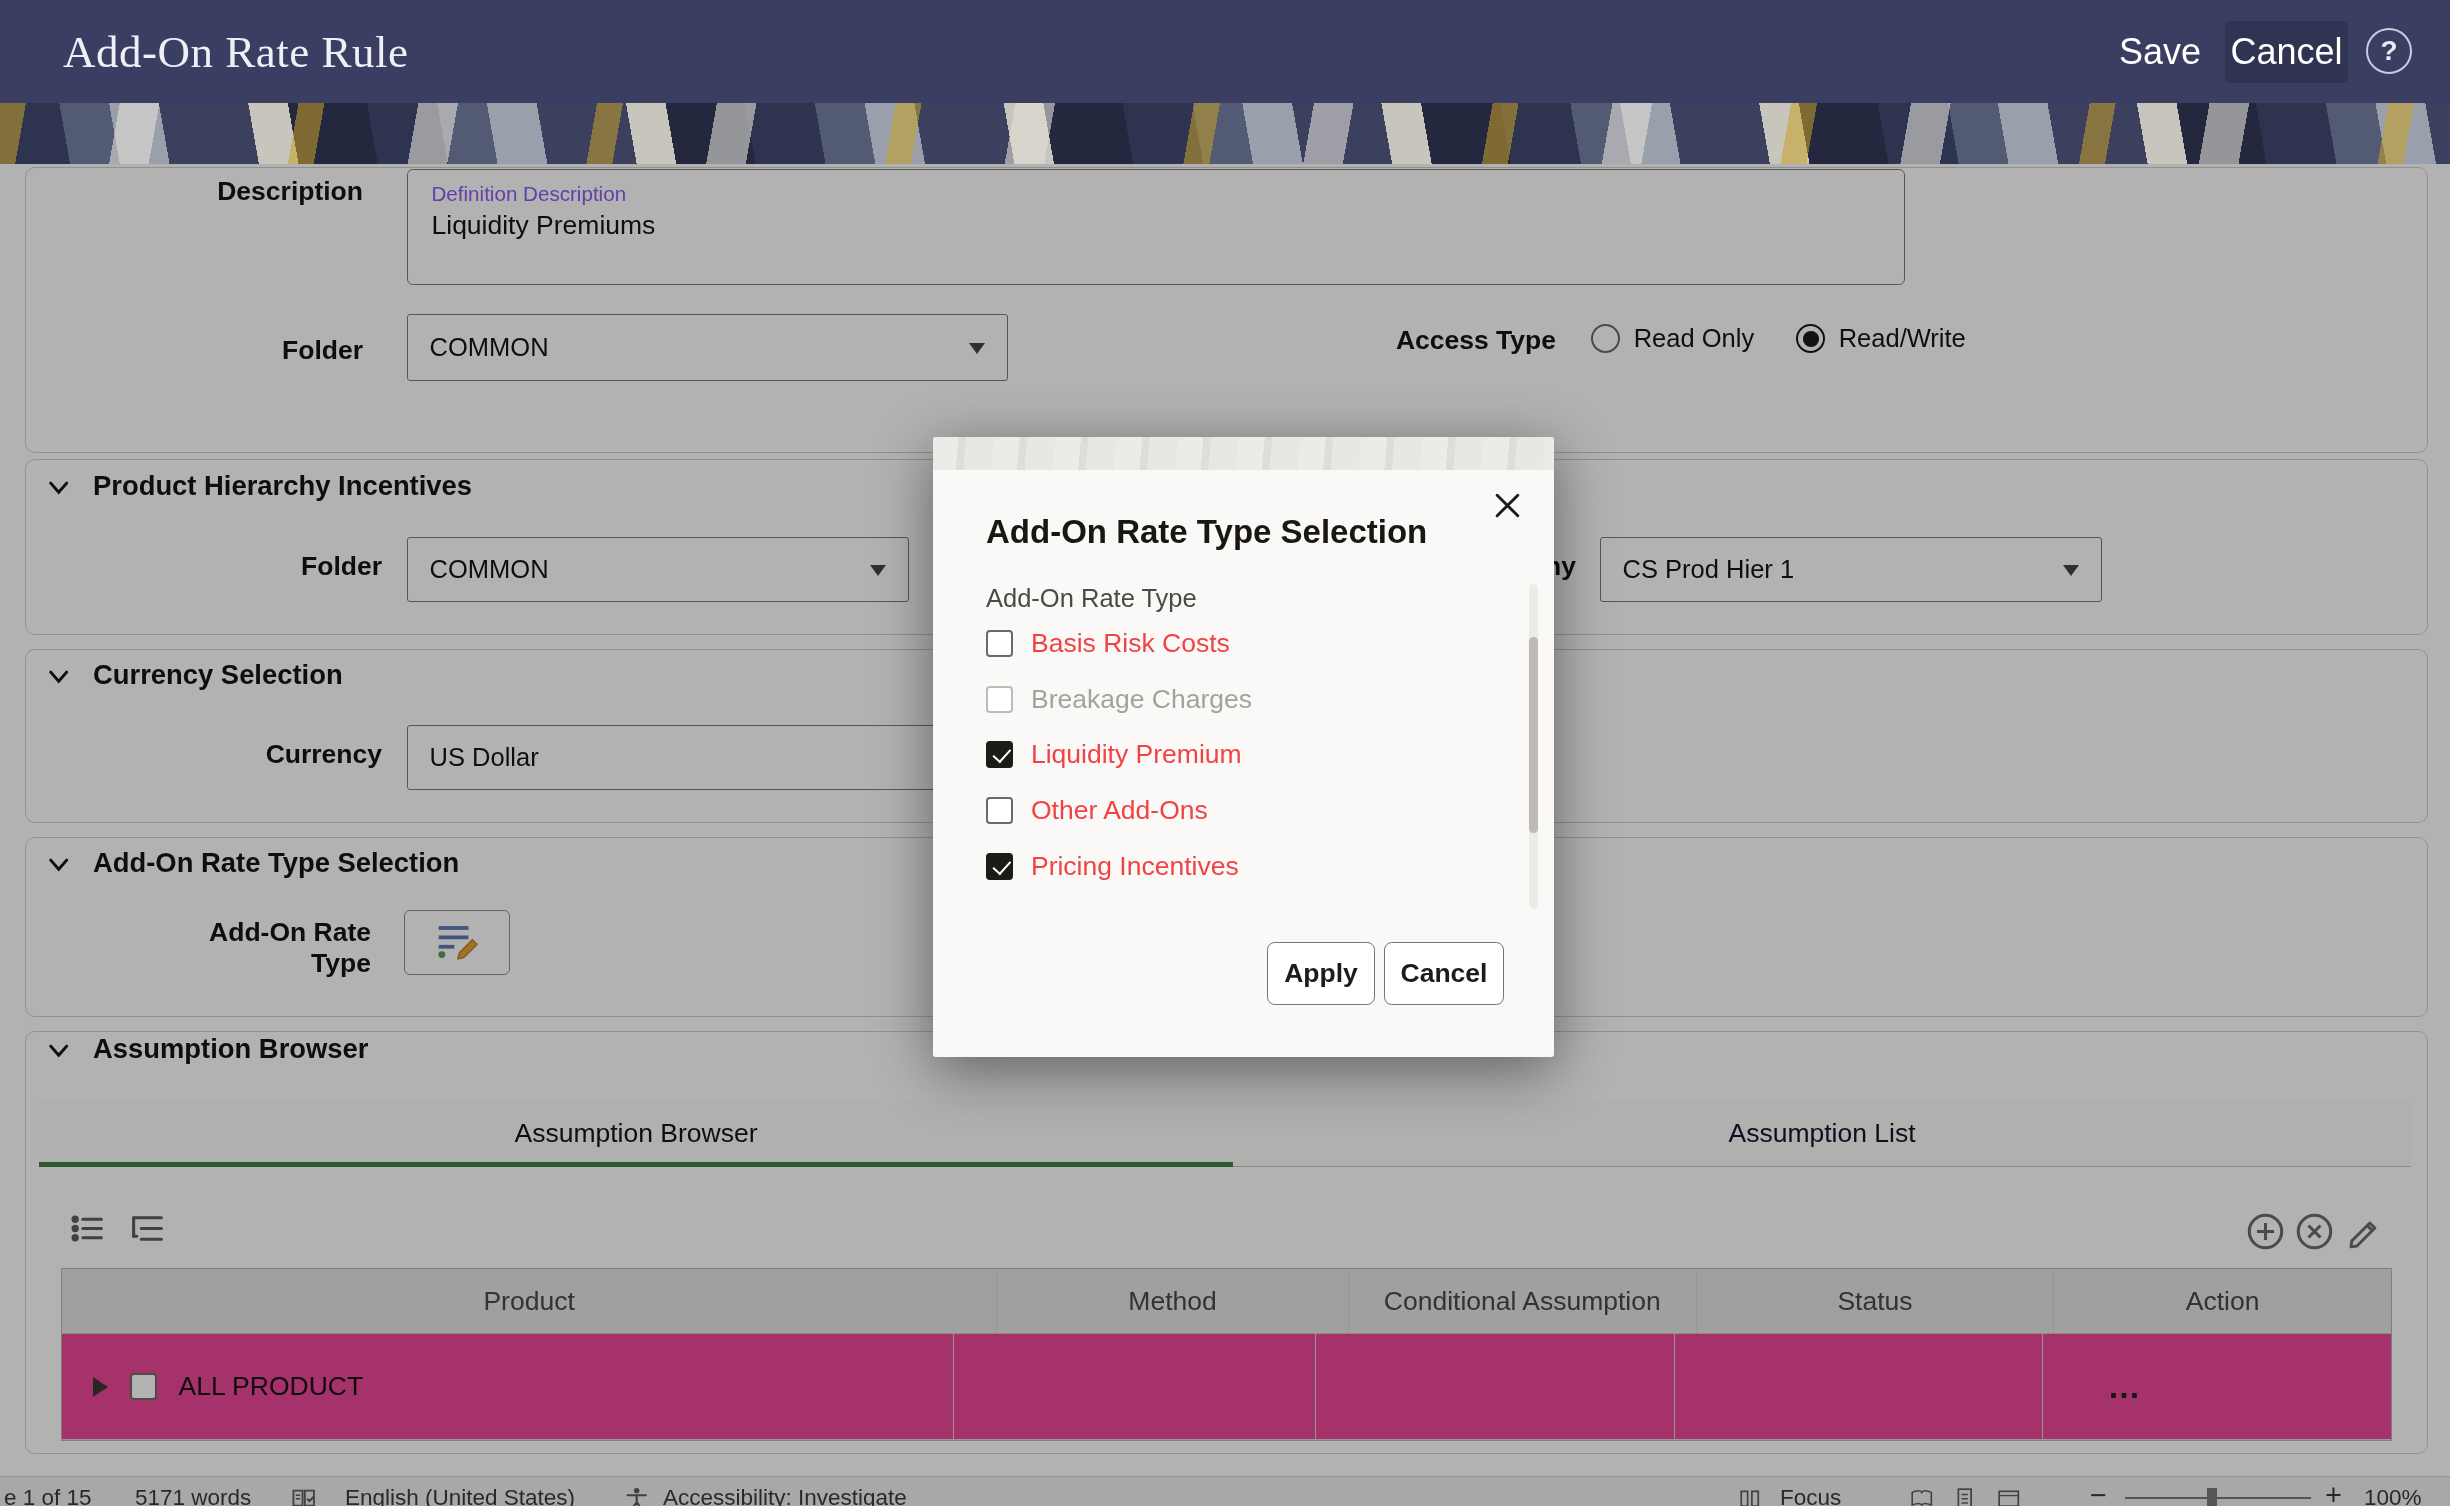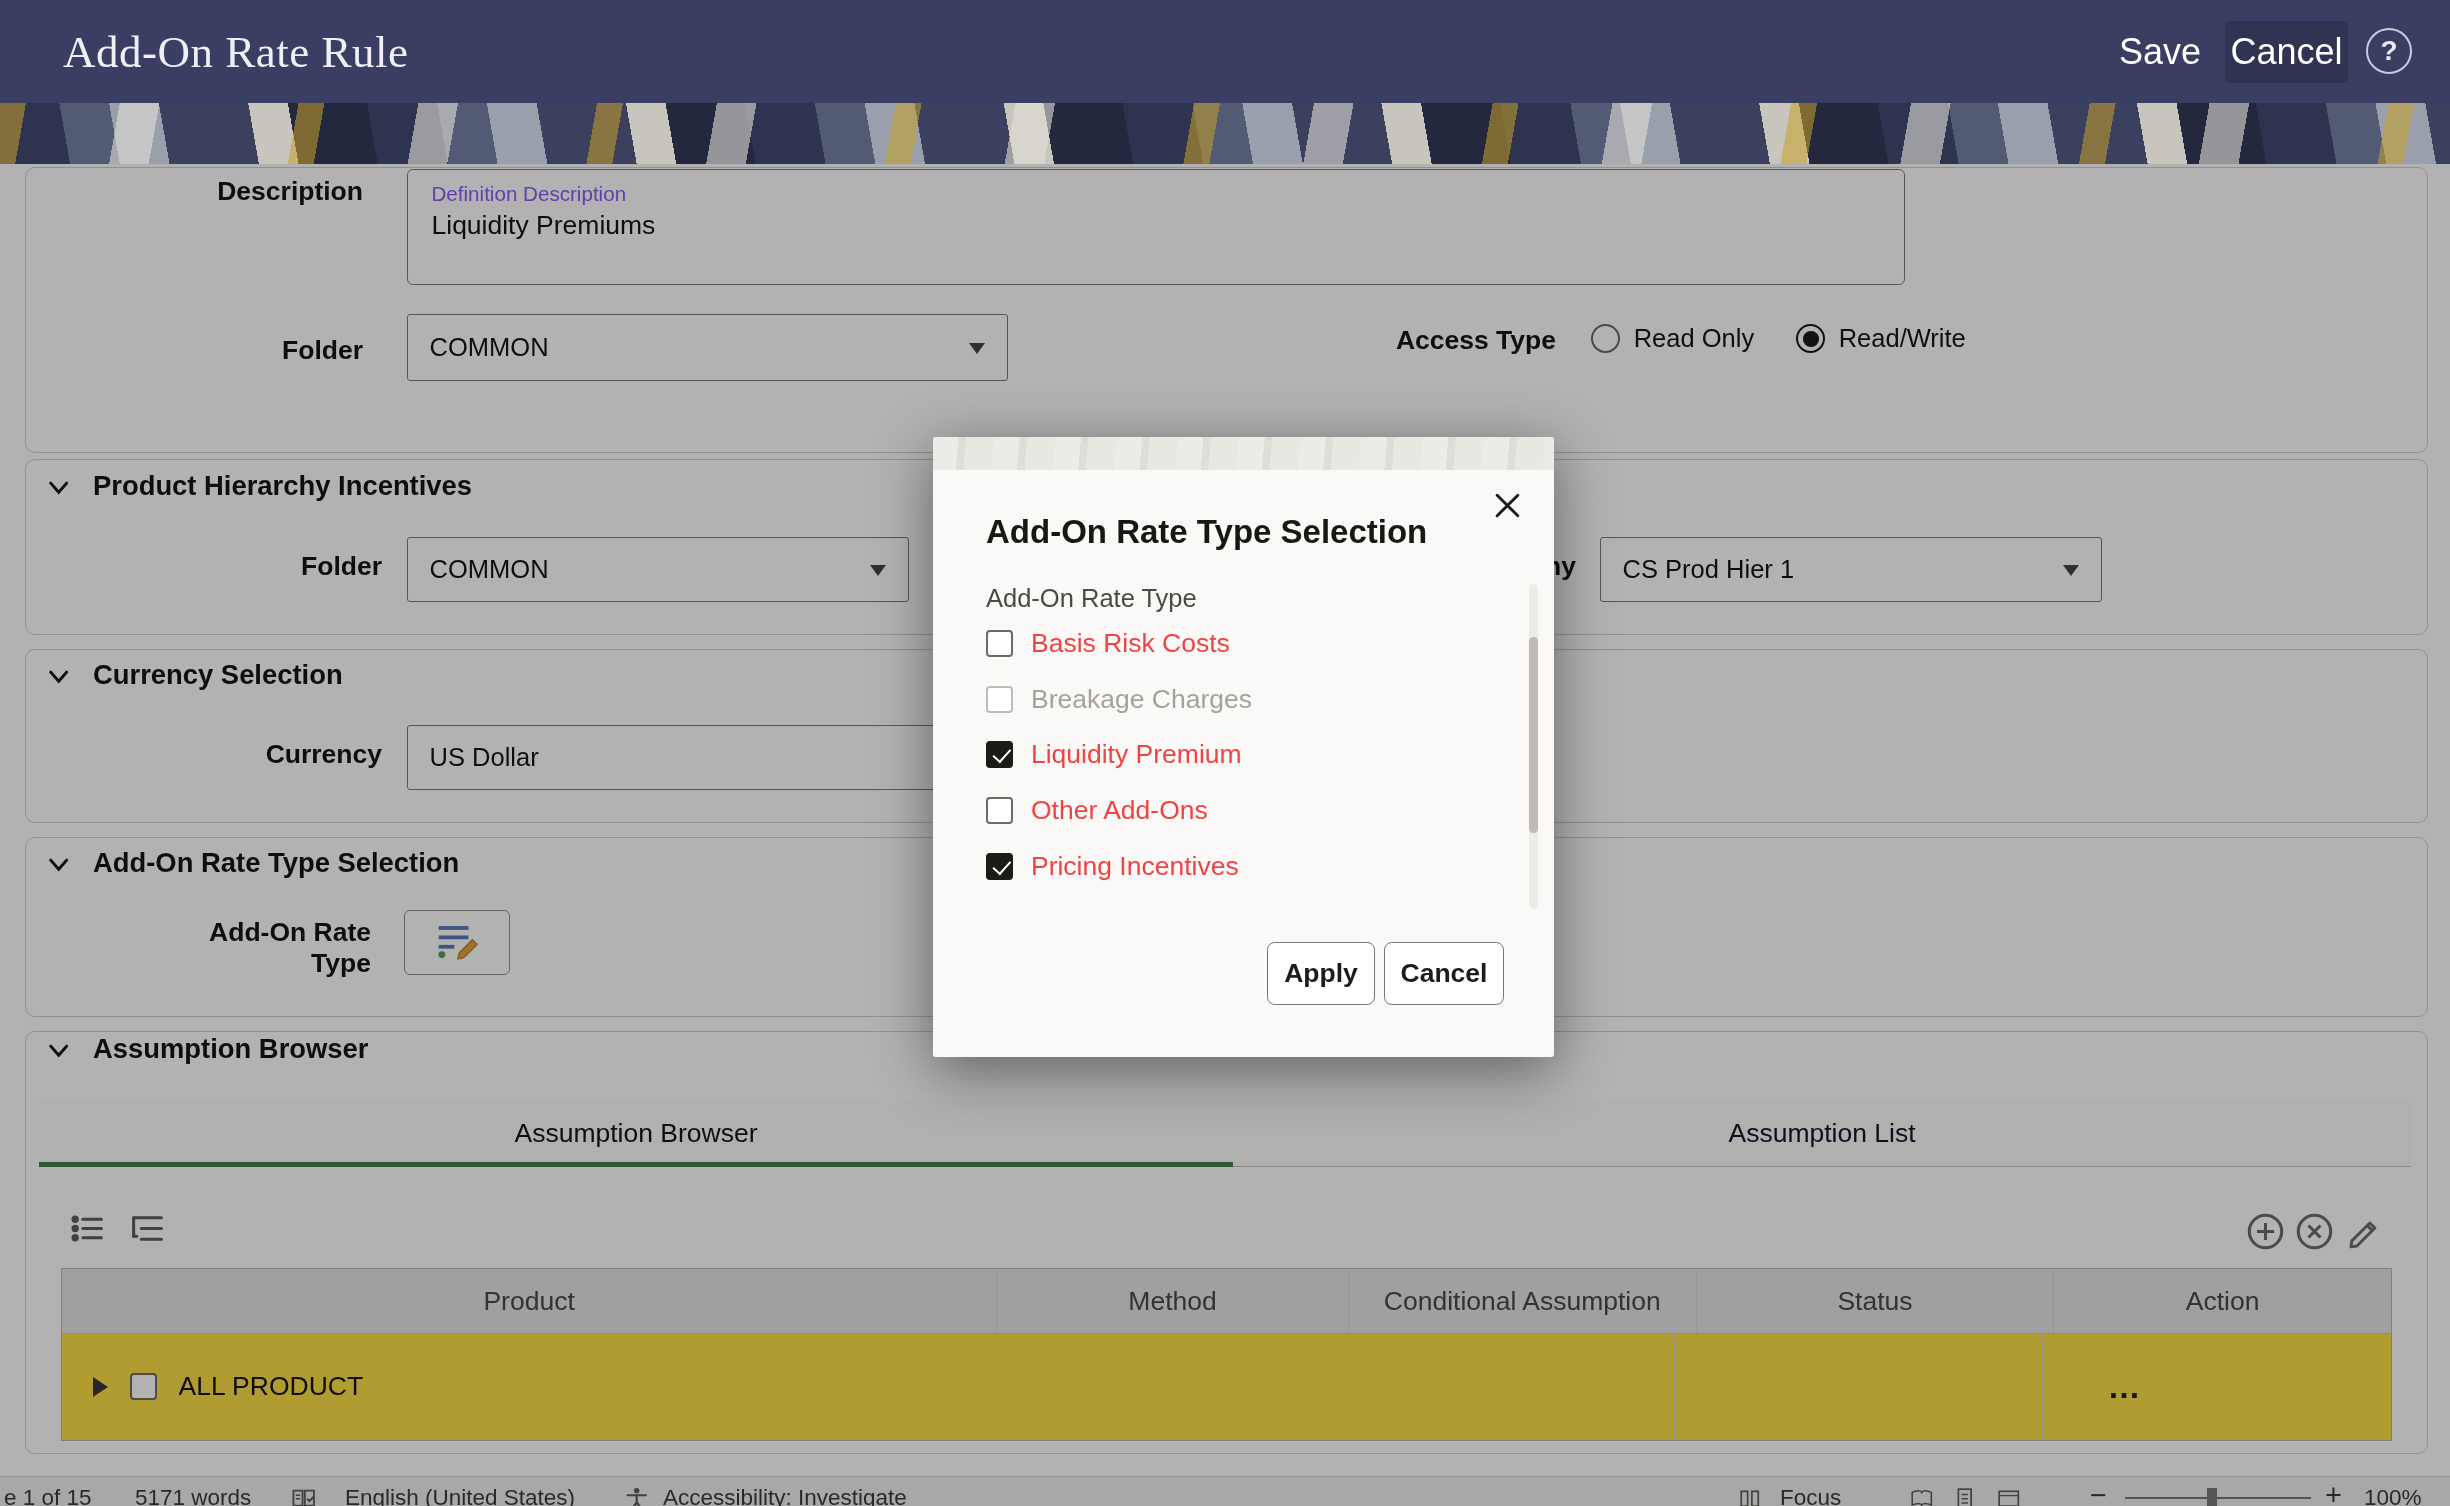"ALL PRODUCT" .tbl-row { background: #fde047 -> #ec4899 }
